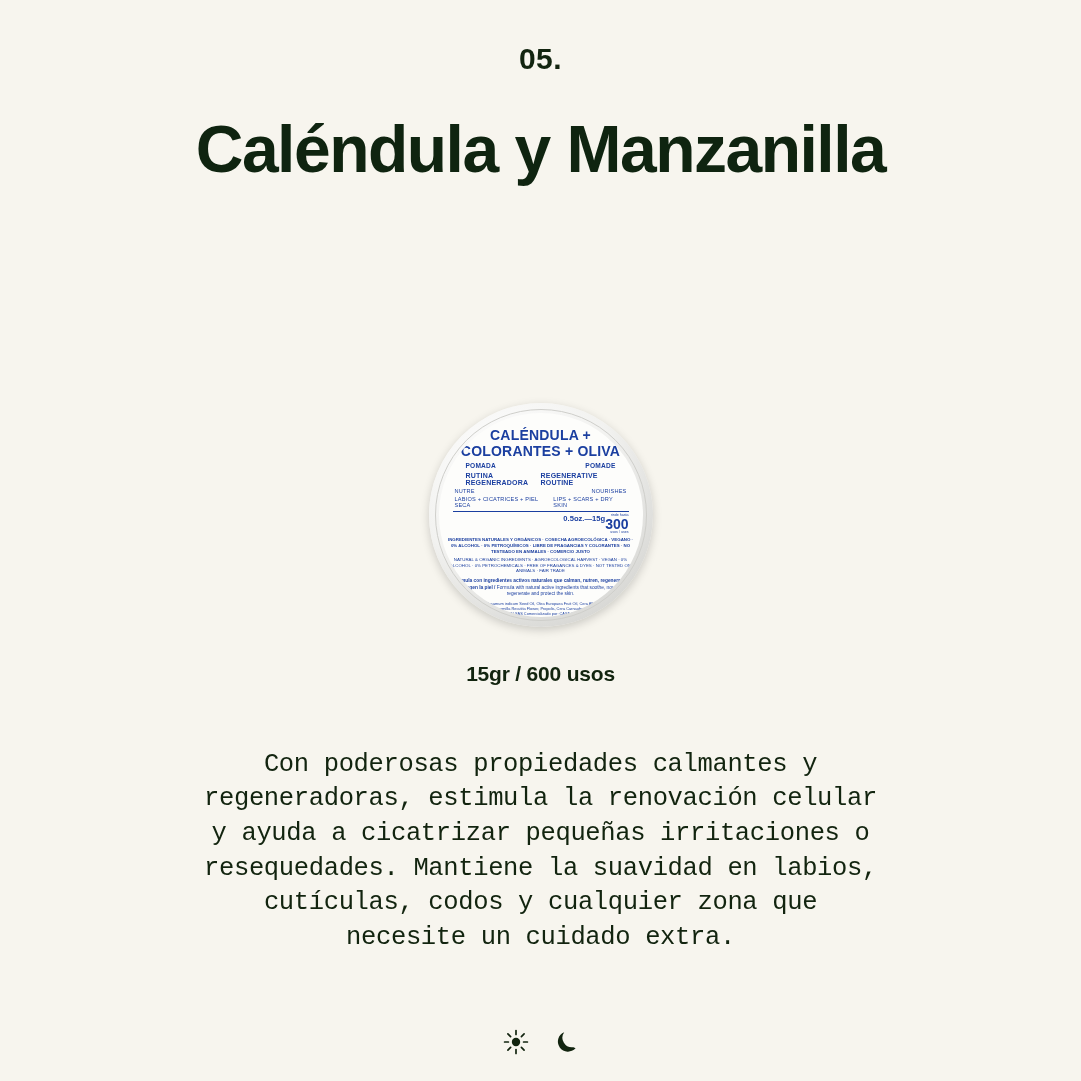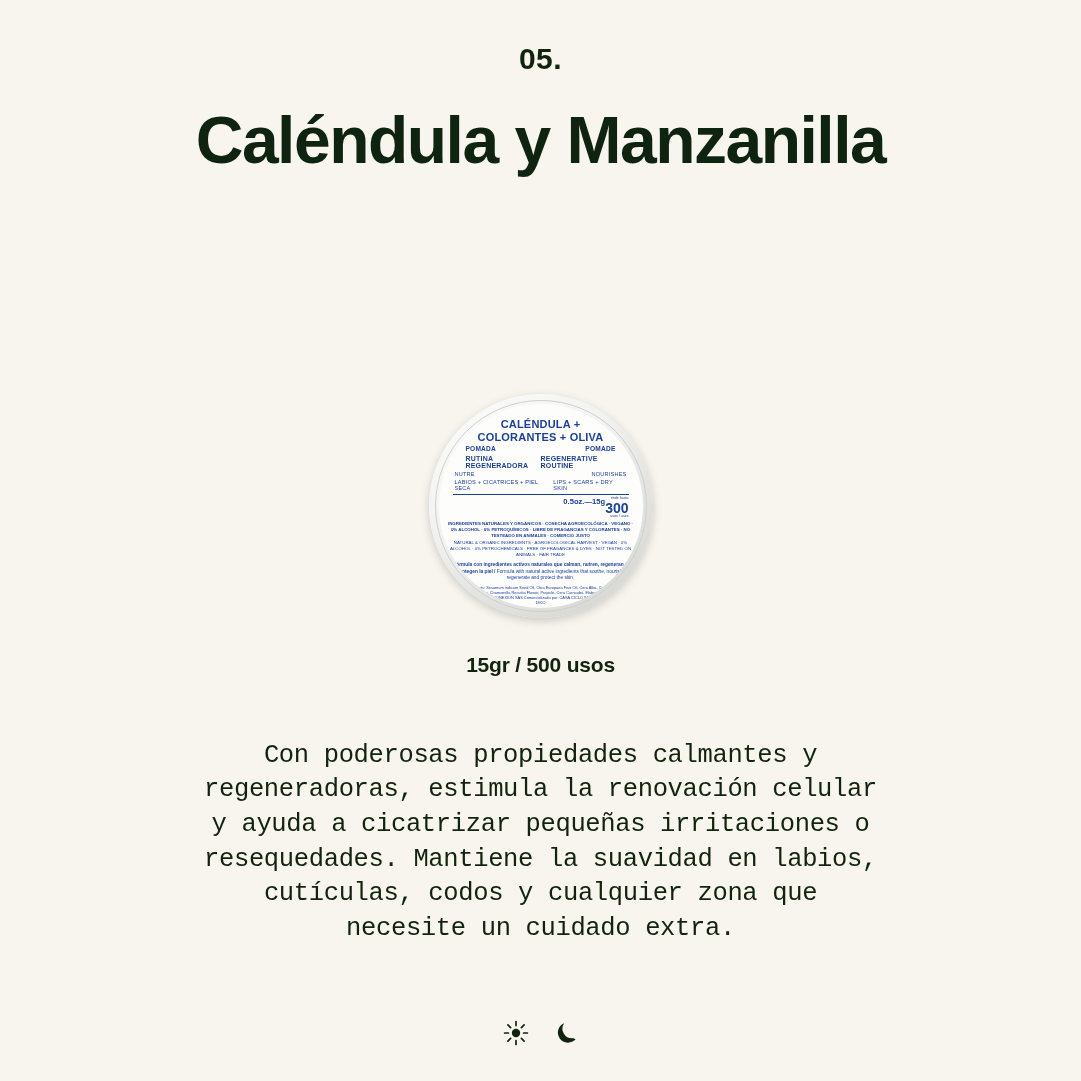"Caléndula y Manzanilla" .title .line2 { margin-top: 3px -> 12px }
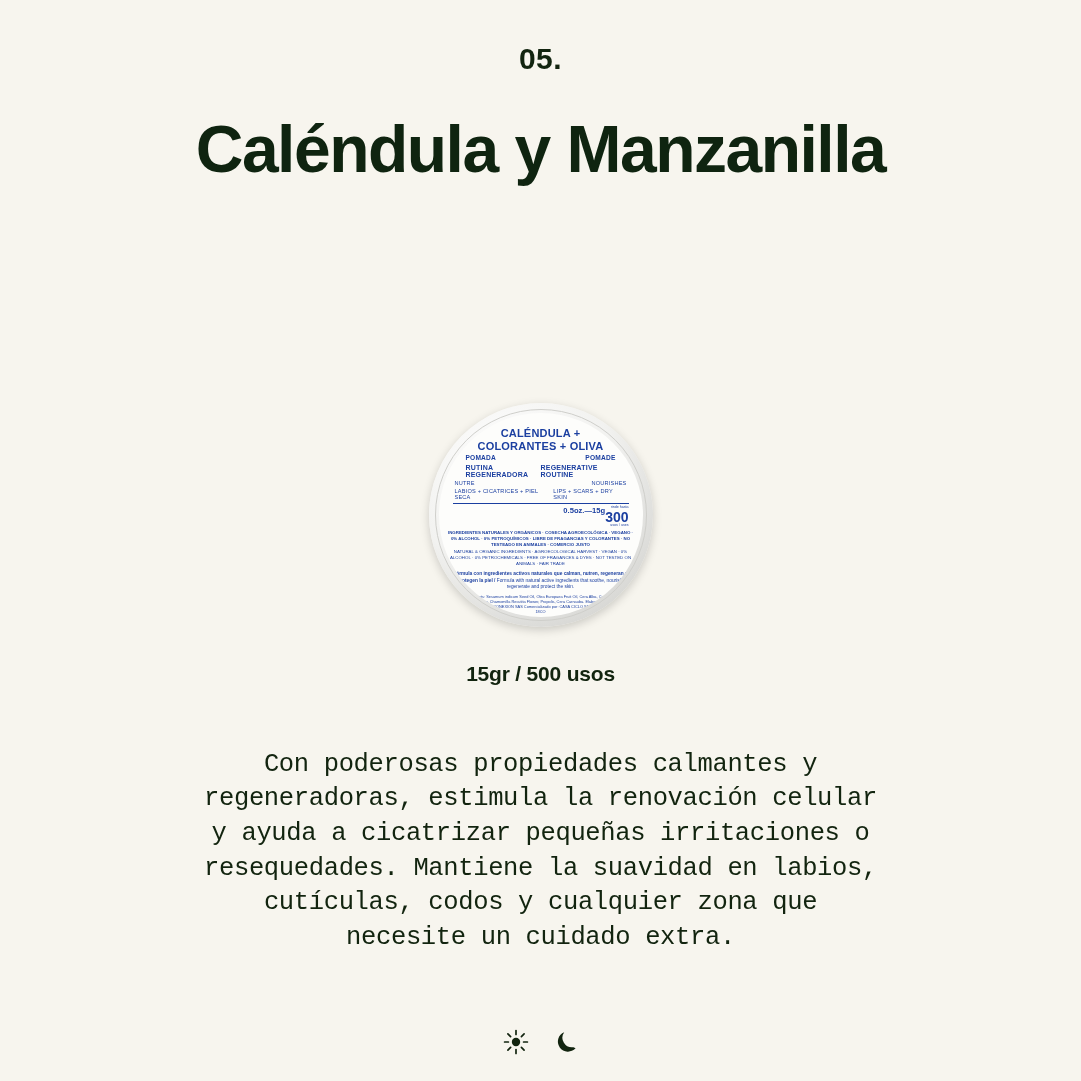"CALÉNDULA +" .lbl-main { font-size: 11px -> 14px }
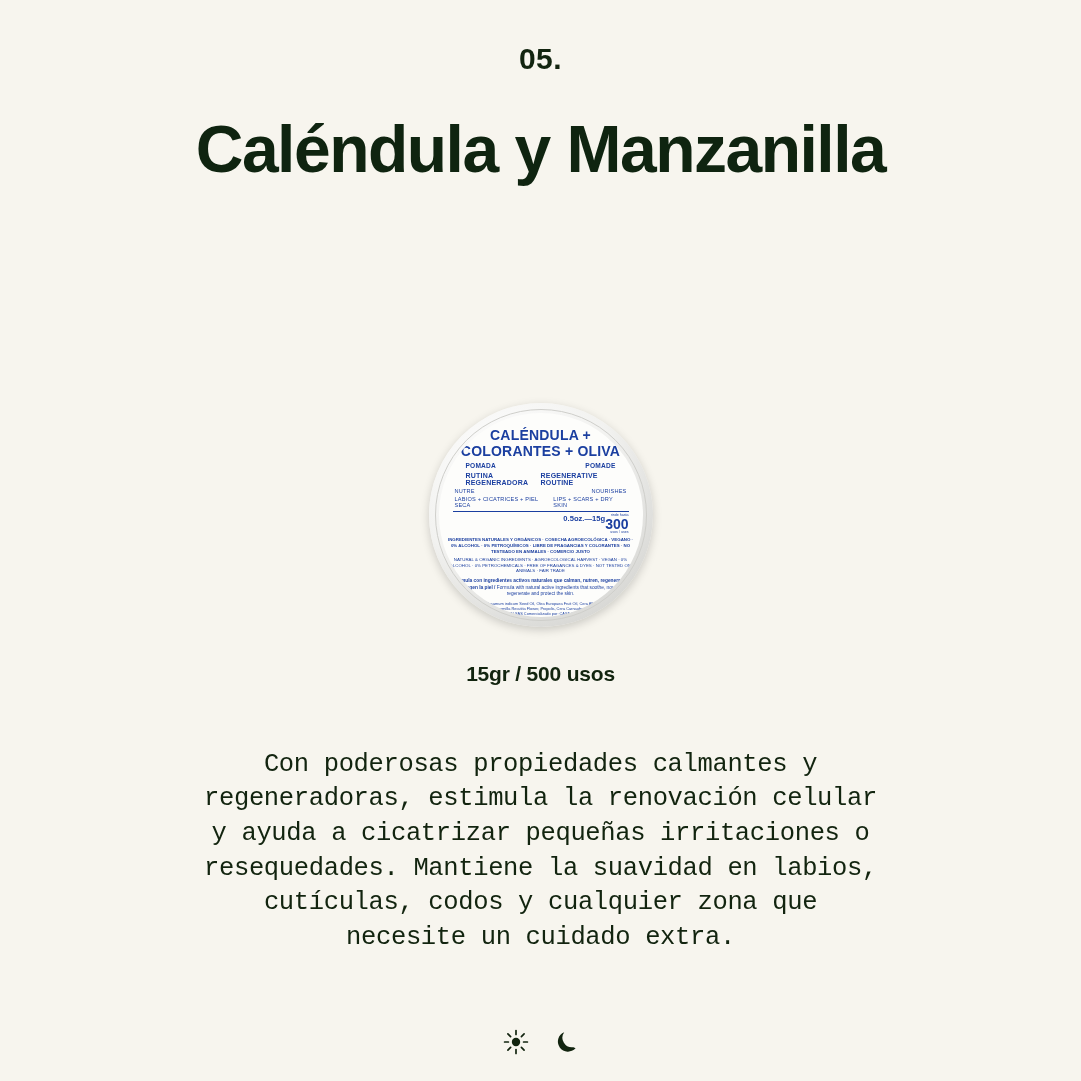"15gr / 500 usos" div.caption { text: 500 -> 600 }
